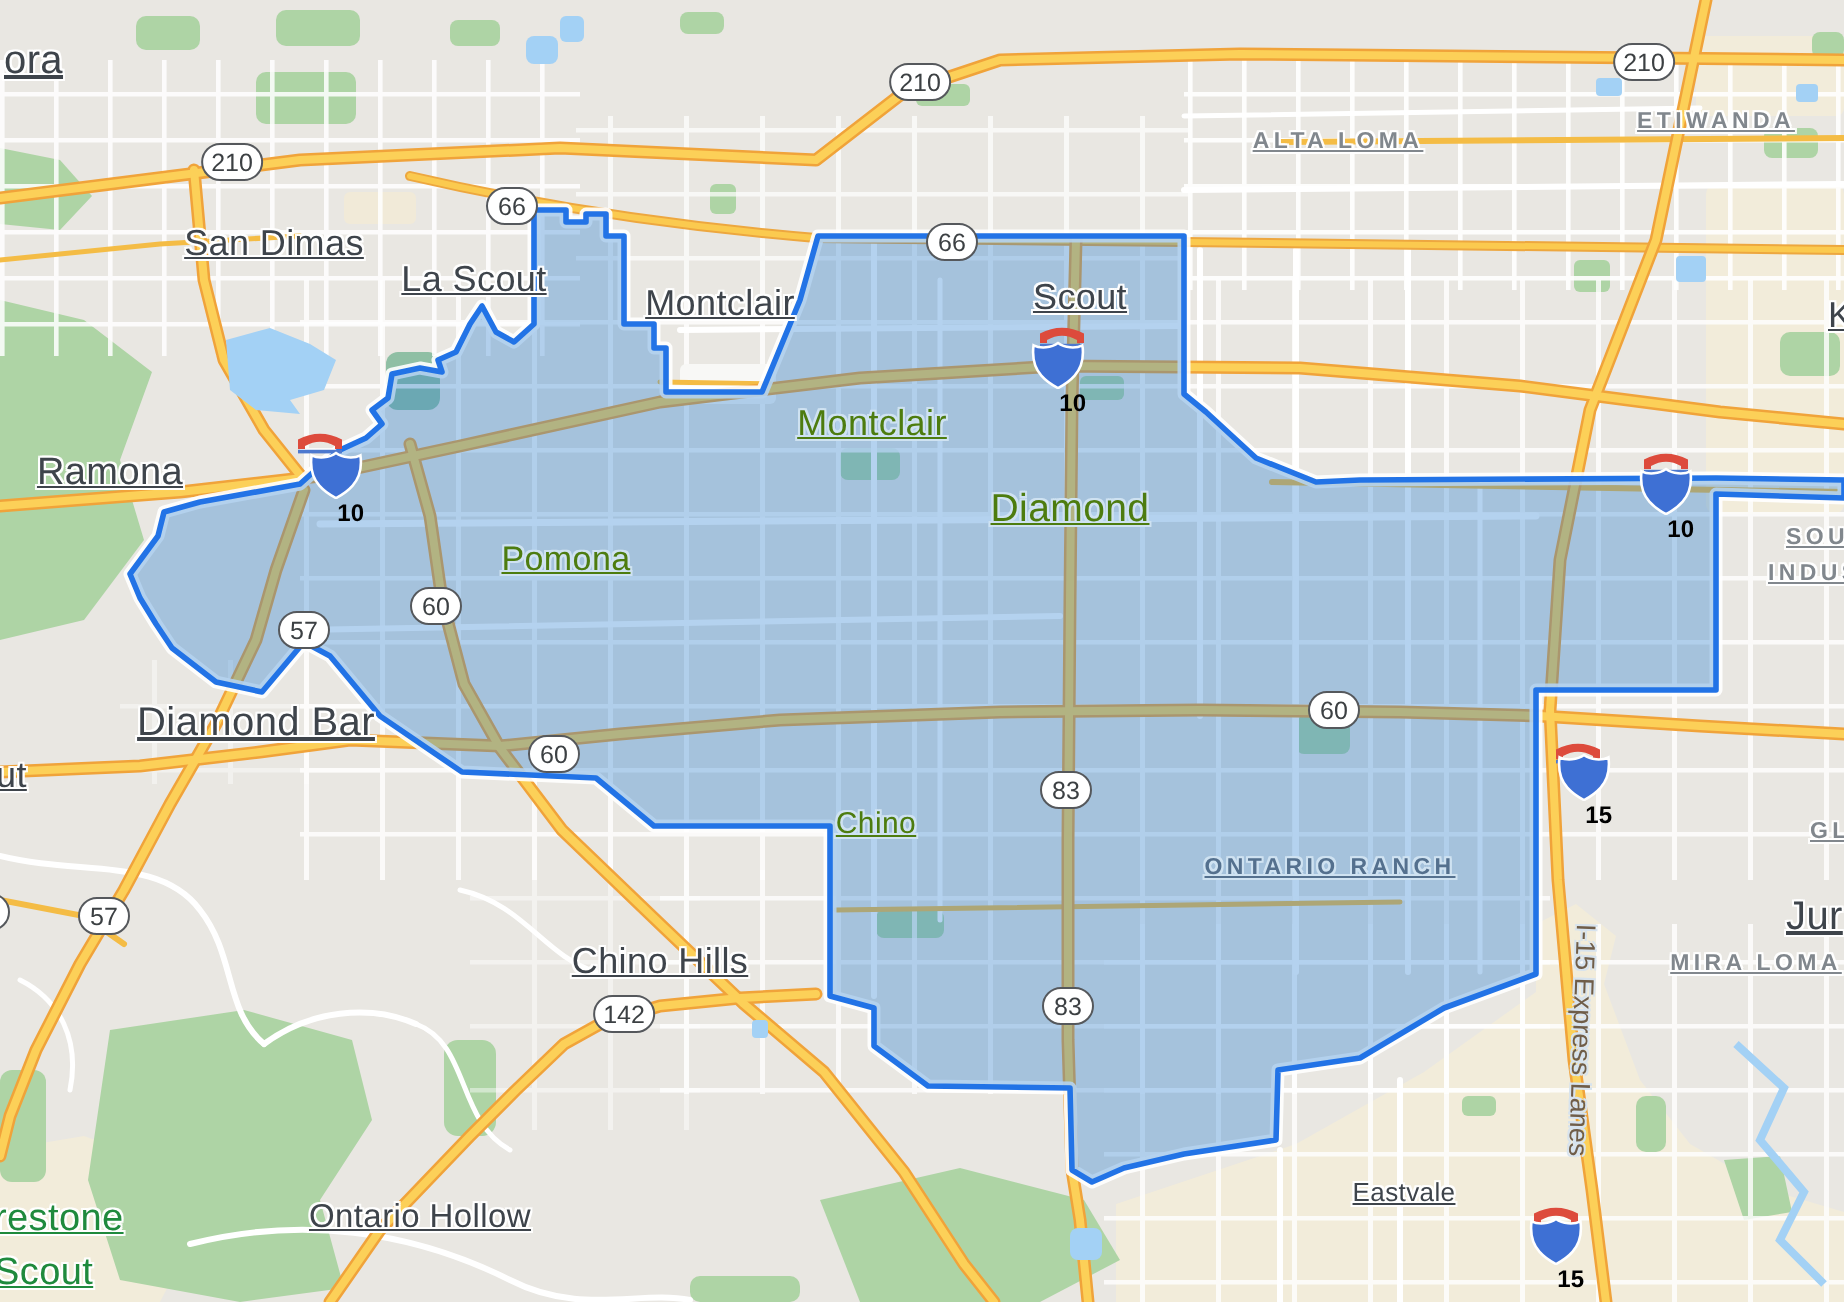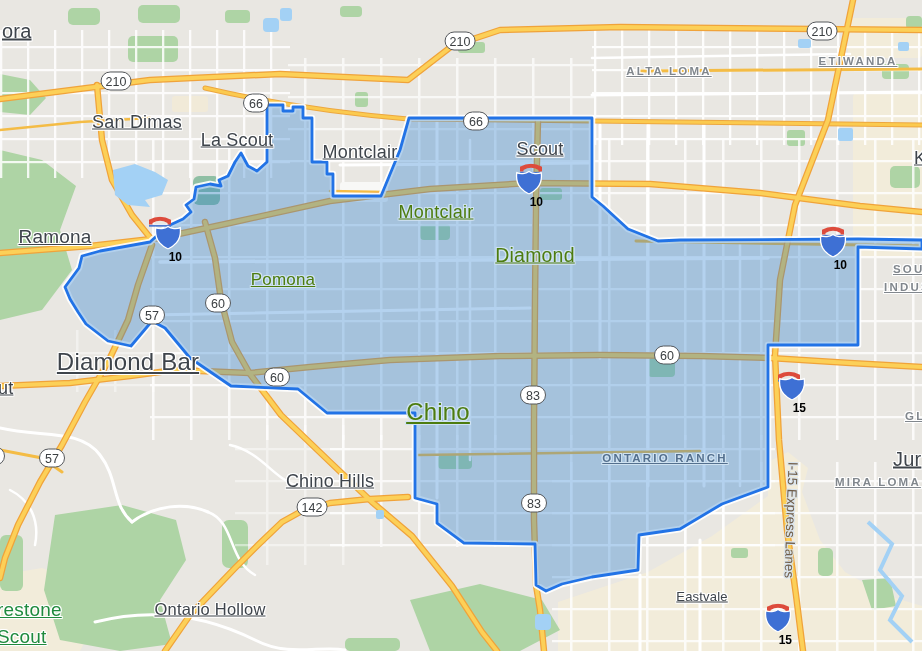"Diamond Bar" div.lbl { font-size: 24px -> 20px }
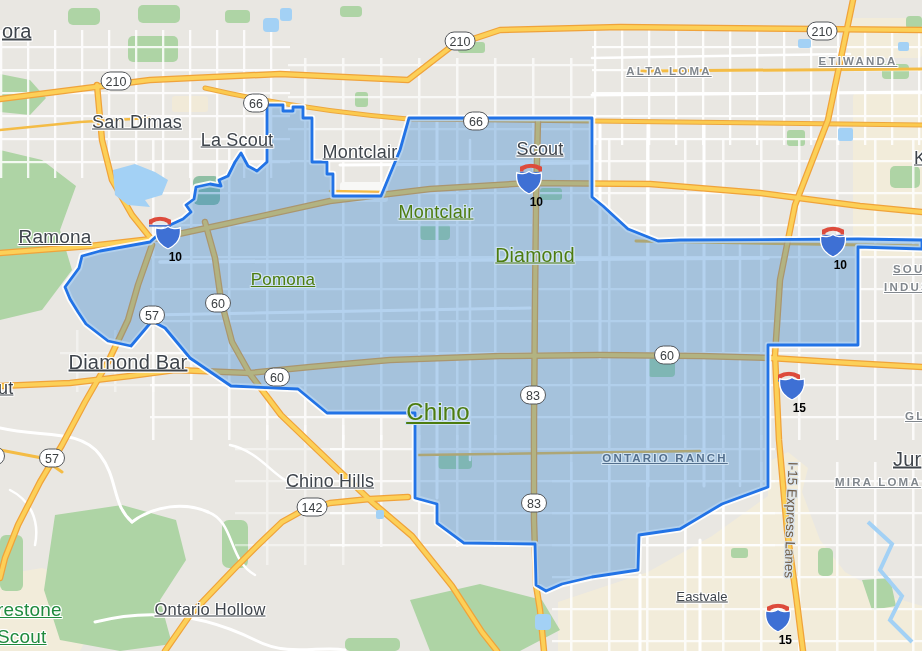"Chino" div.lbl { font-size: 24px -> 15px }
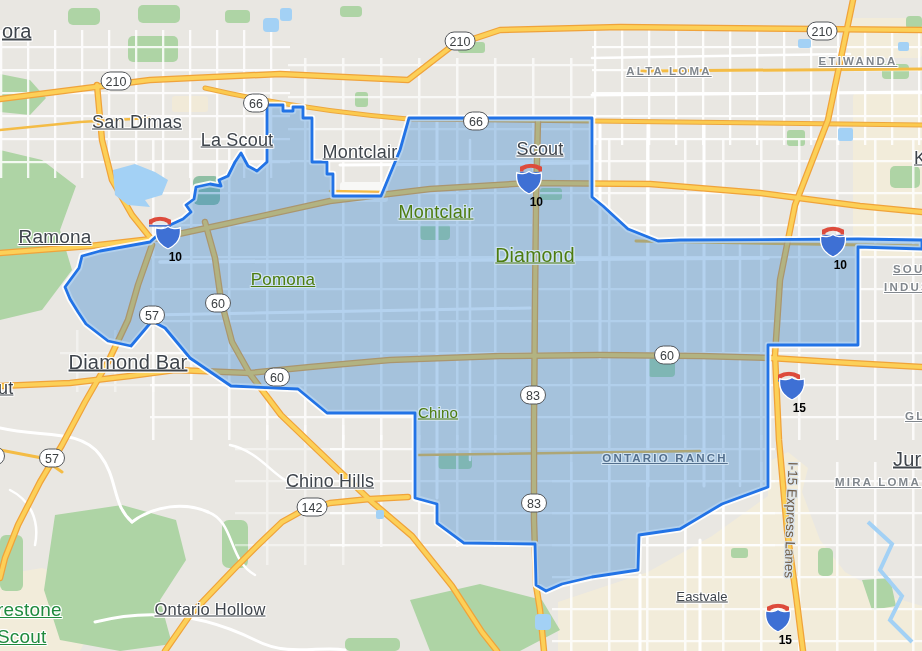"ONTARIO RANCH" .dist.in { margin-top: 24px -> none }
